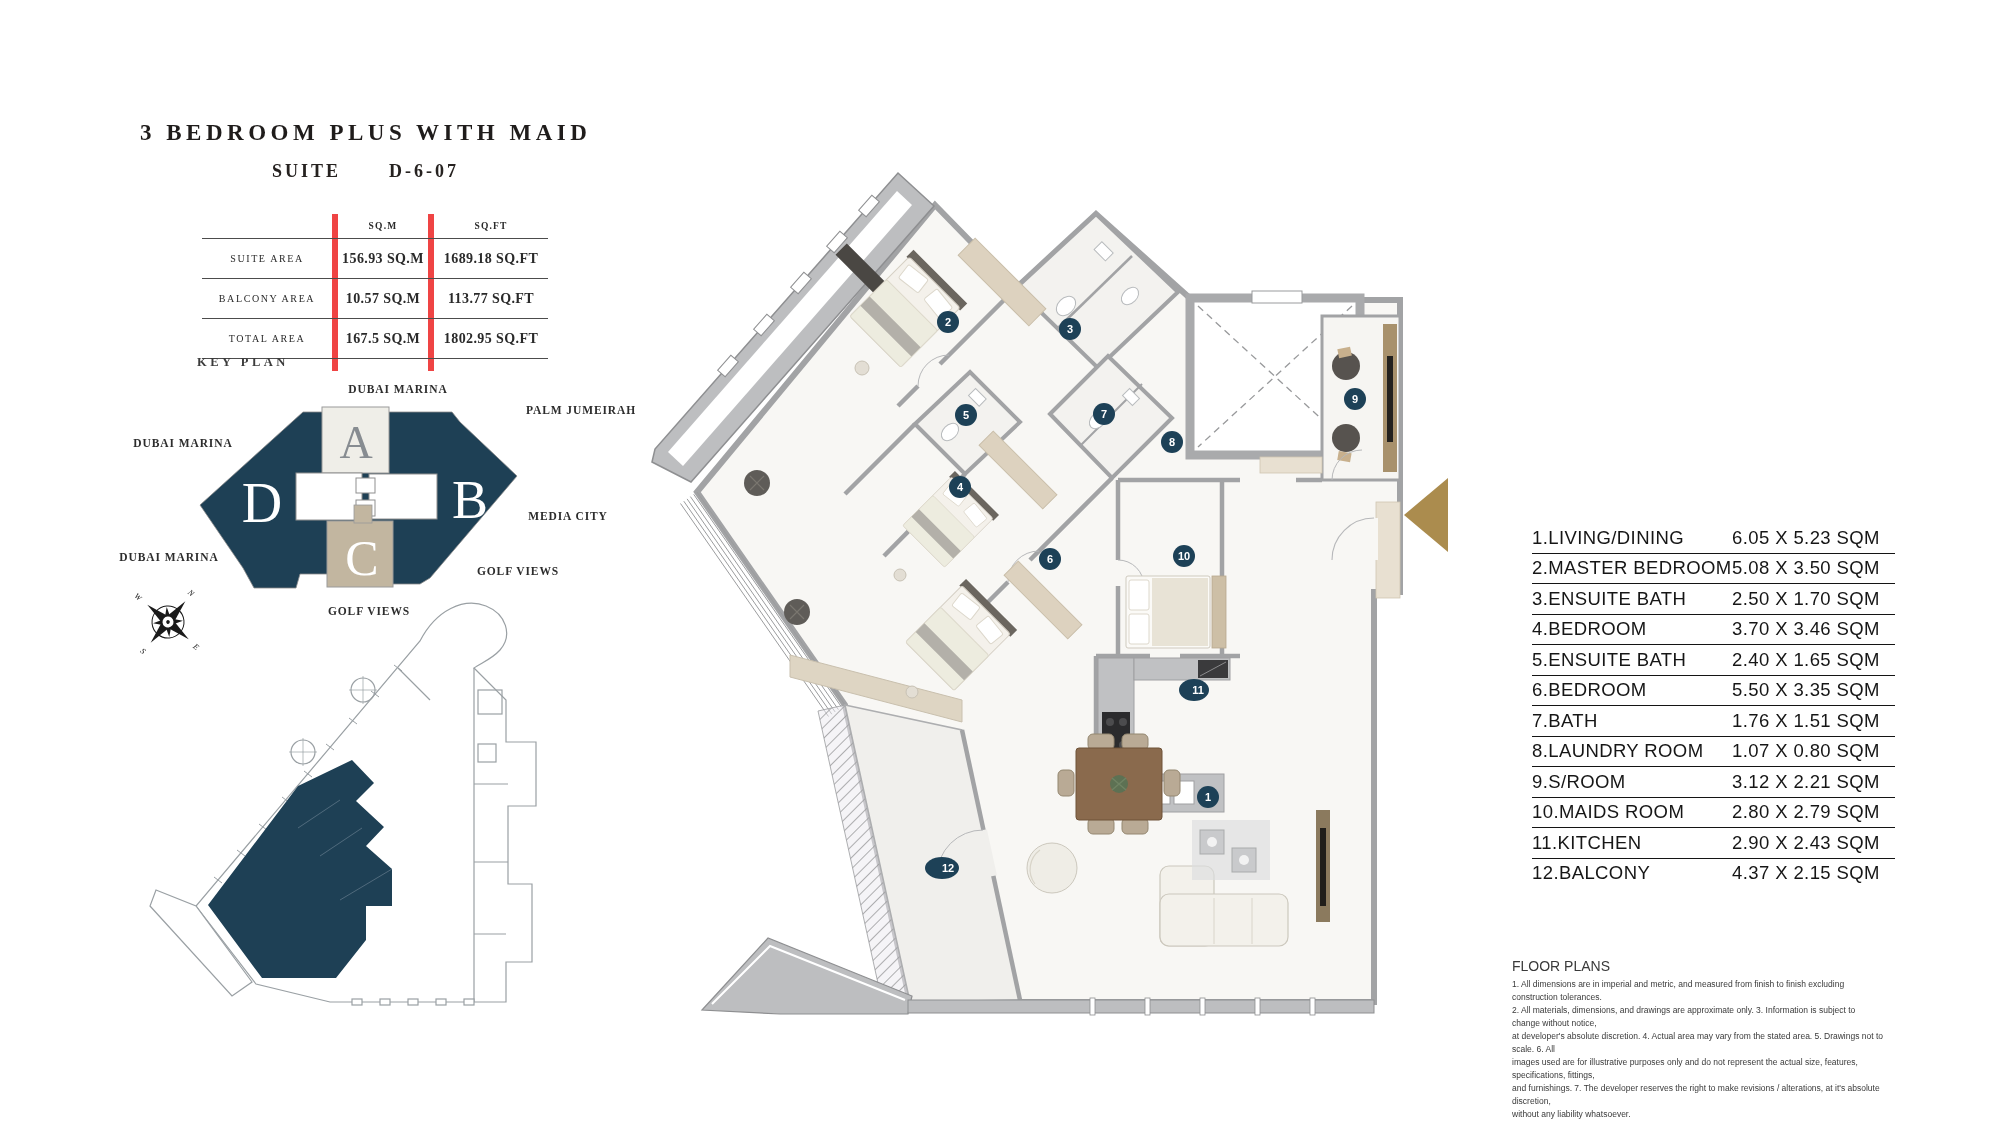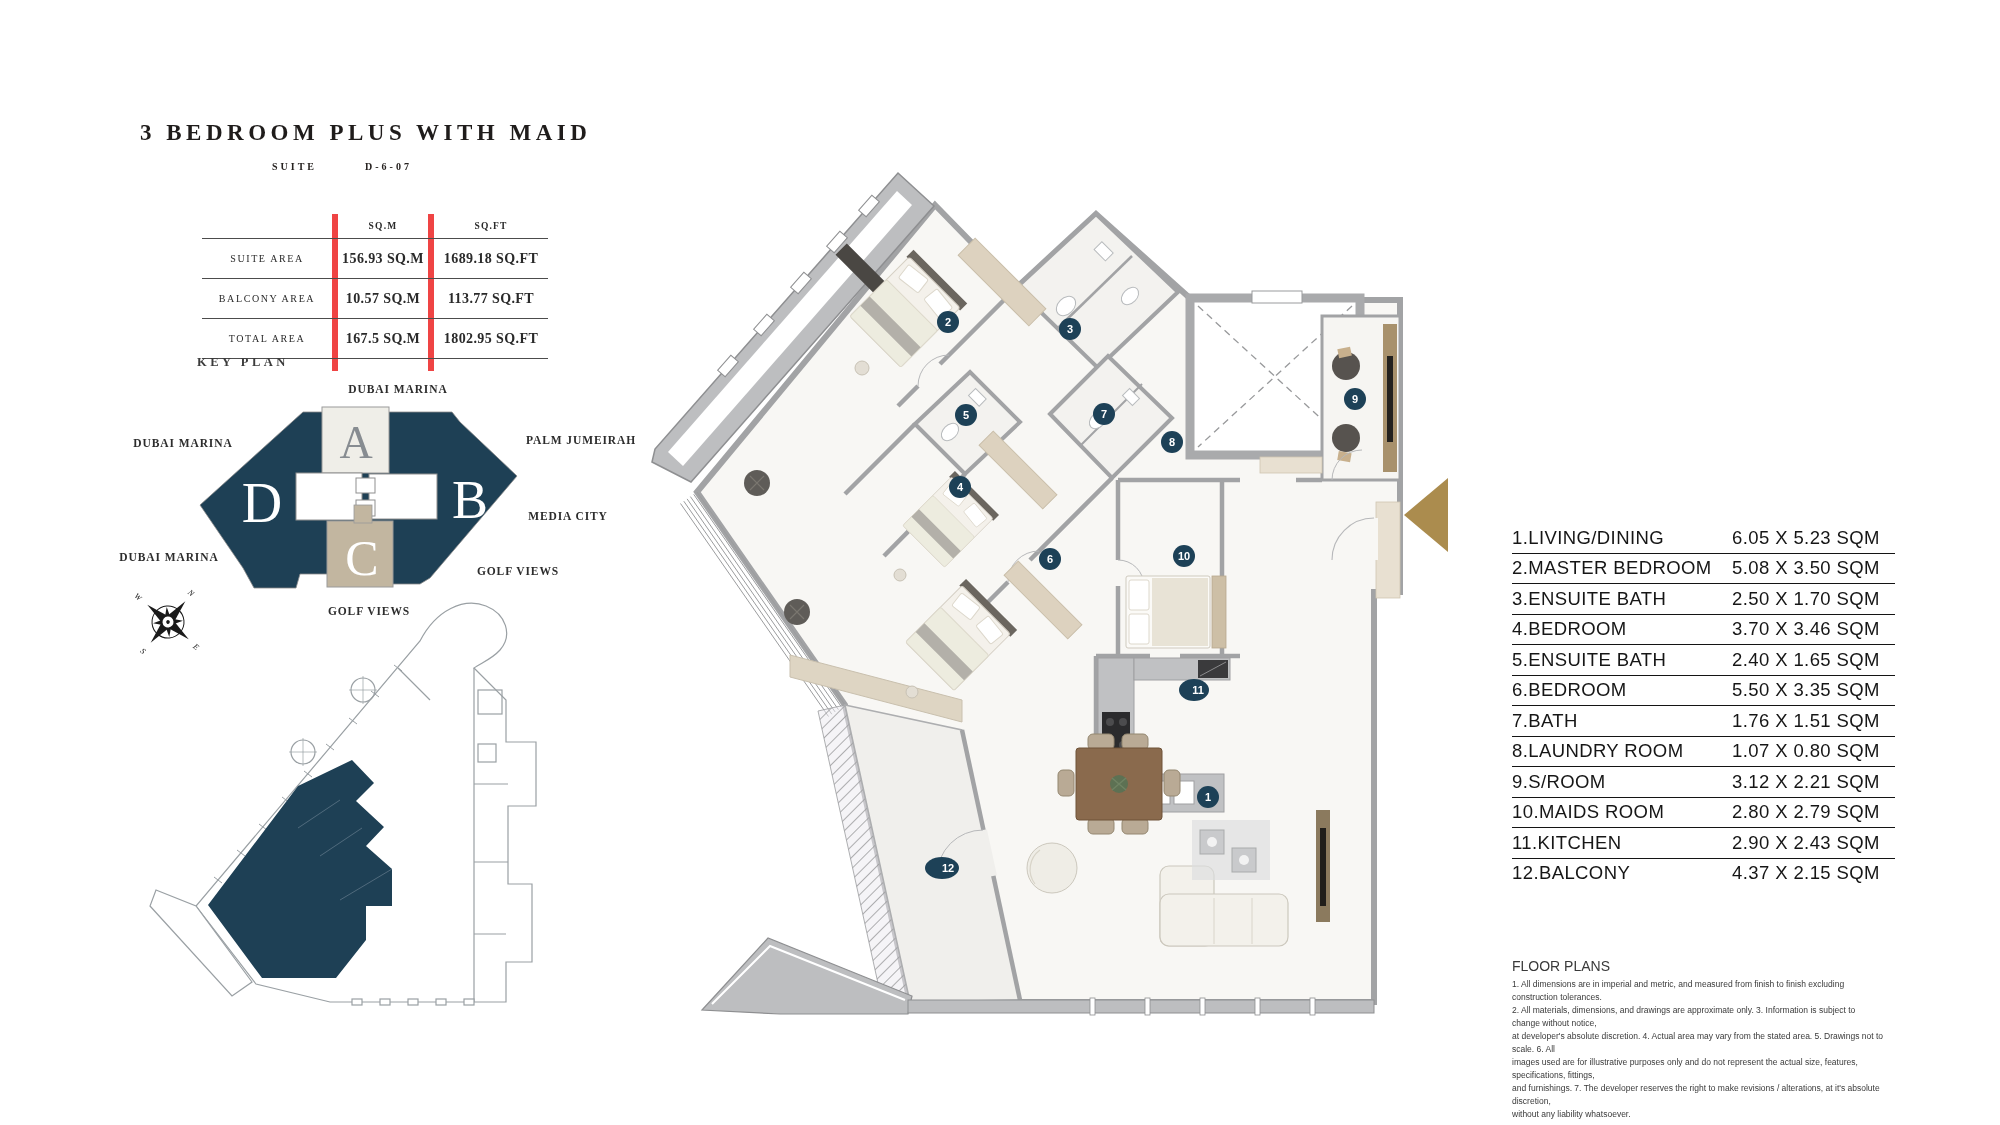"SUITE" .suite-line { font-size: 10px -> 18px }
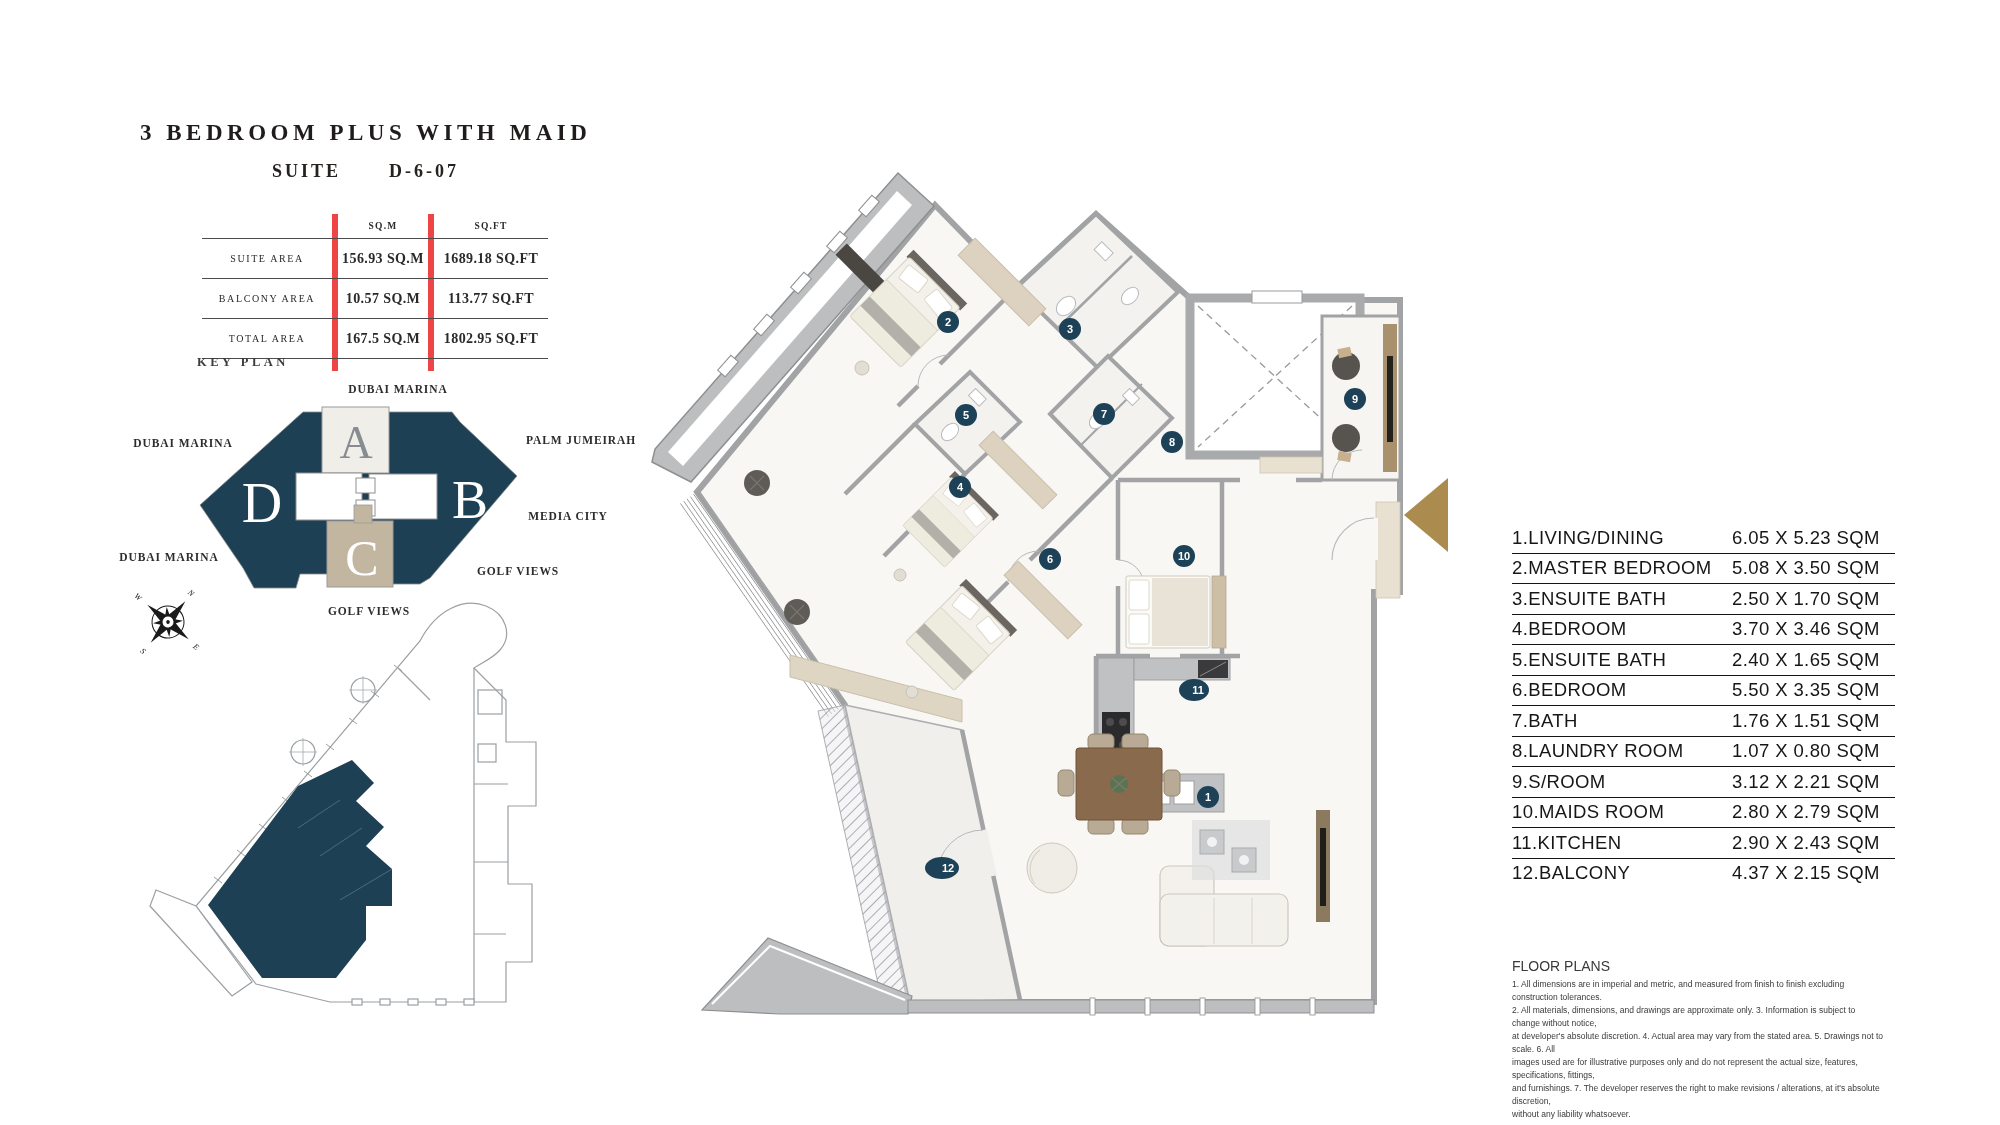"PALM JUMEIRAH" span.kp-label { top: 440px -> 410px }
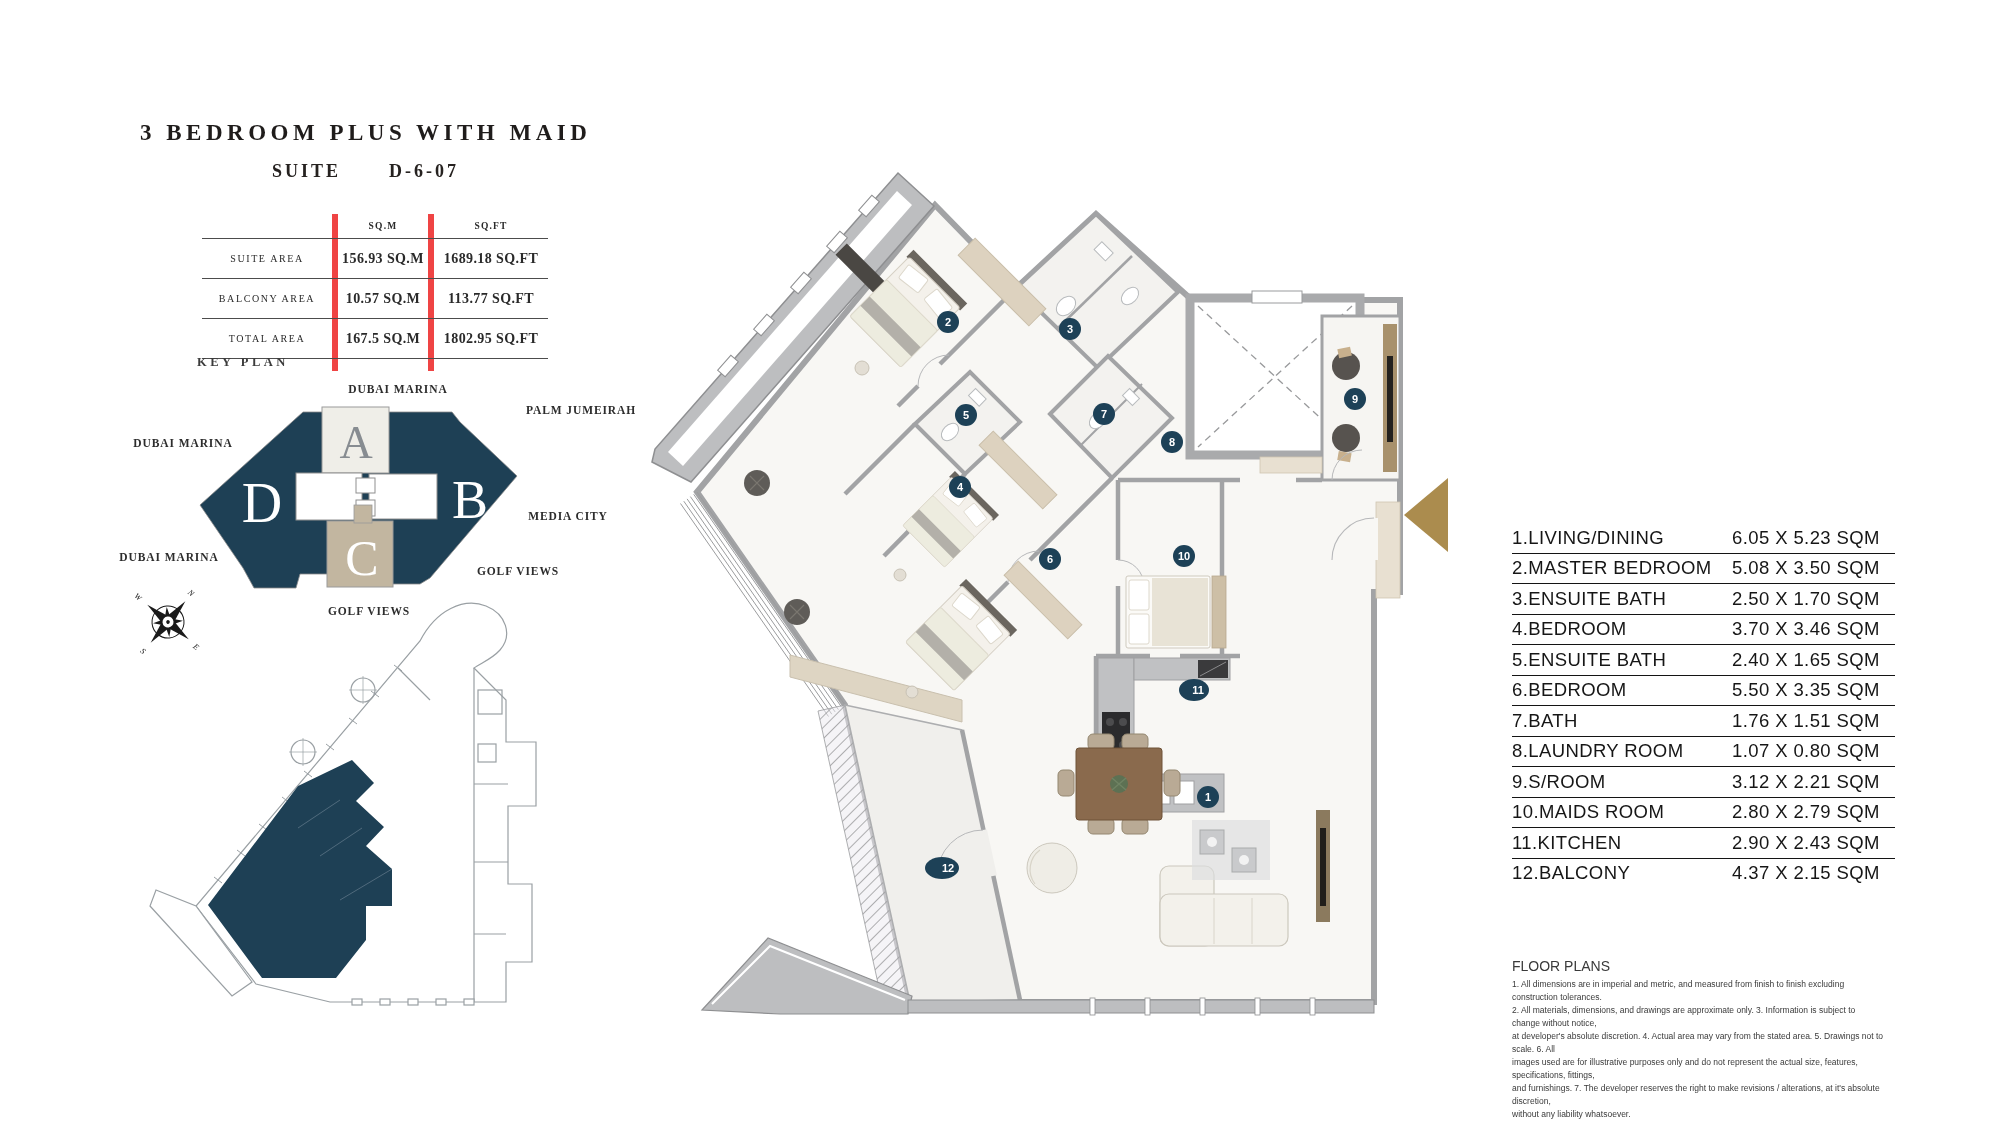"1.LIVING/DINING" .room-row { margin-left: none -> 20px }
